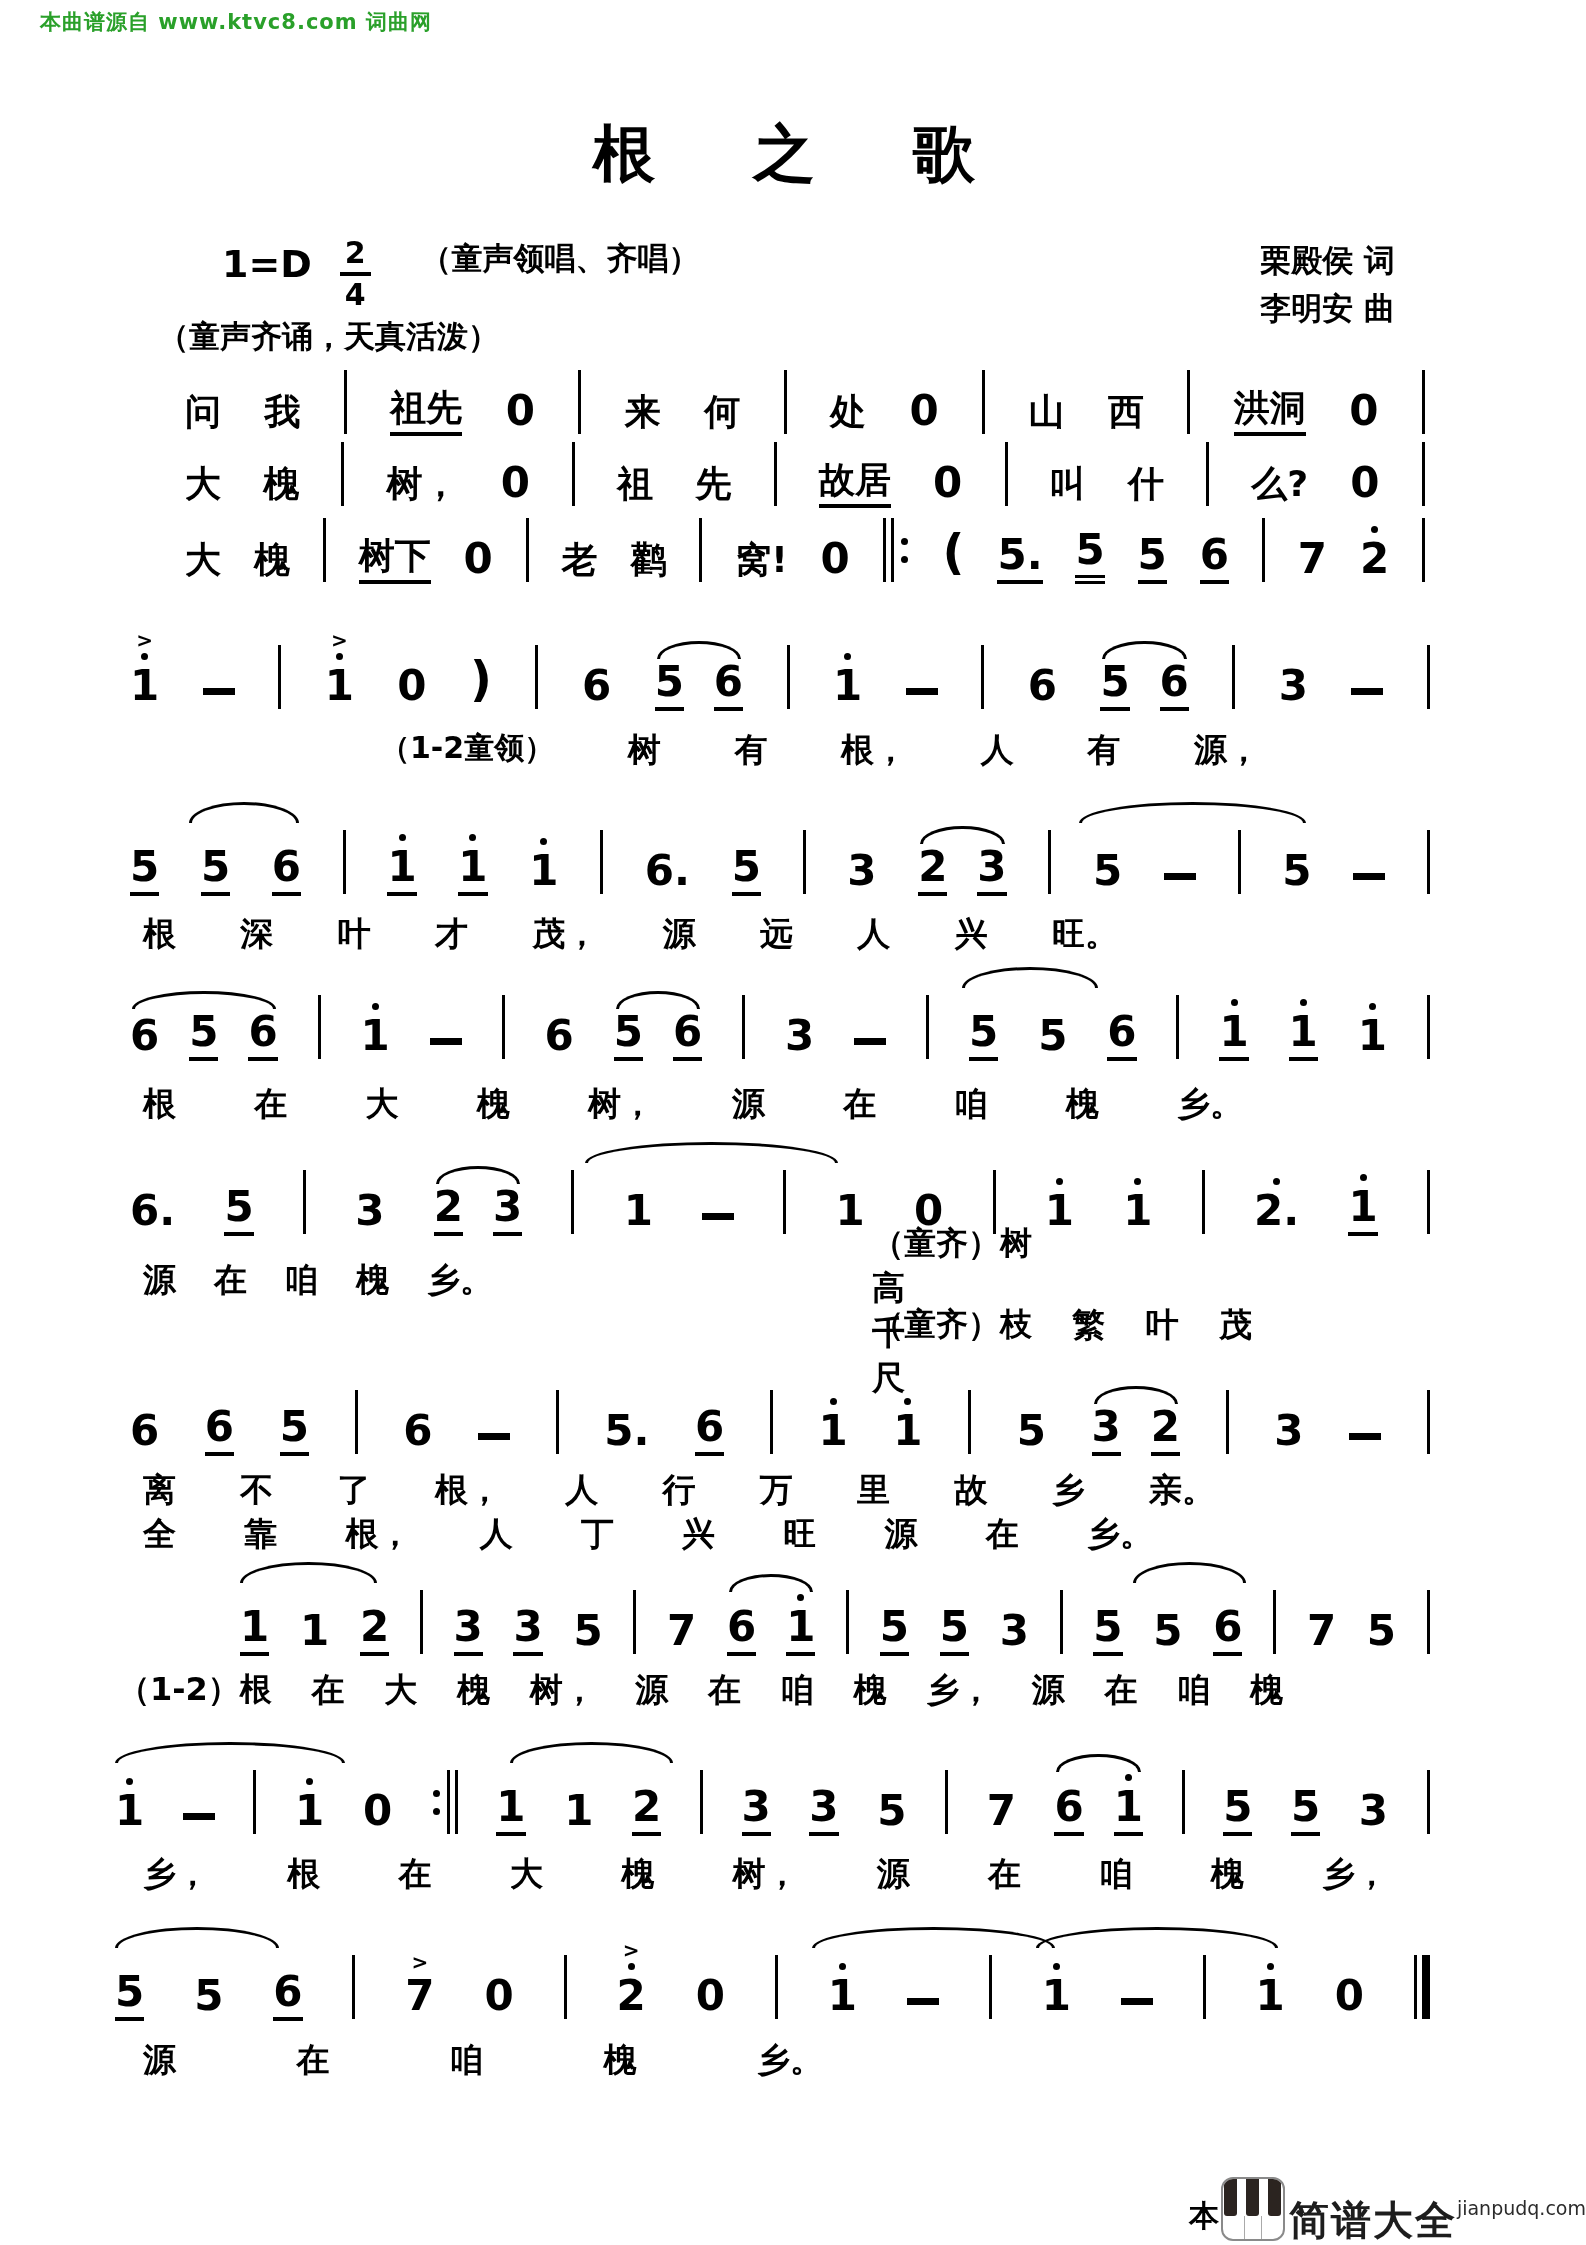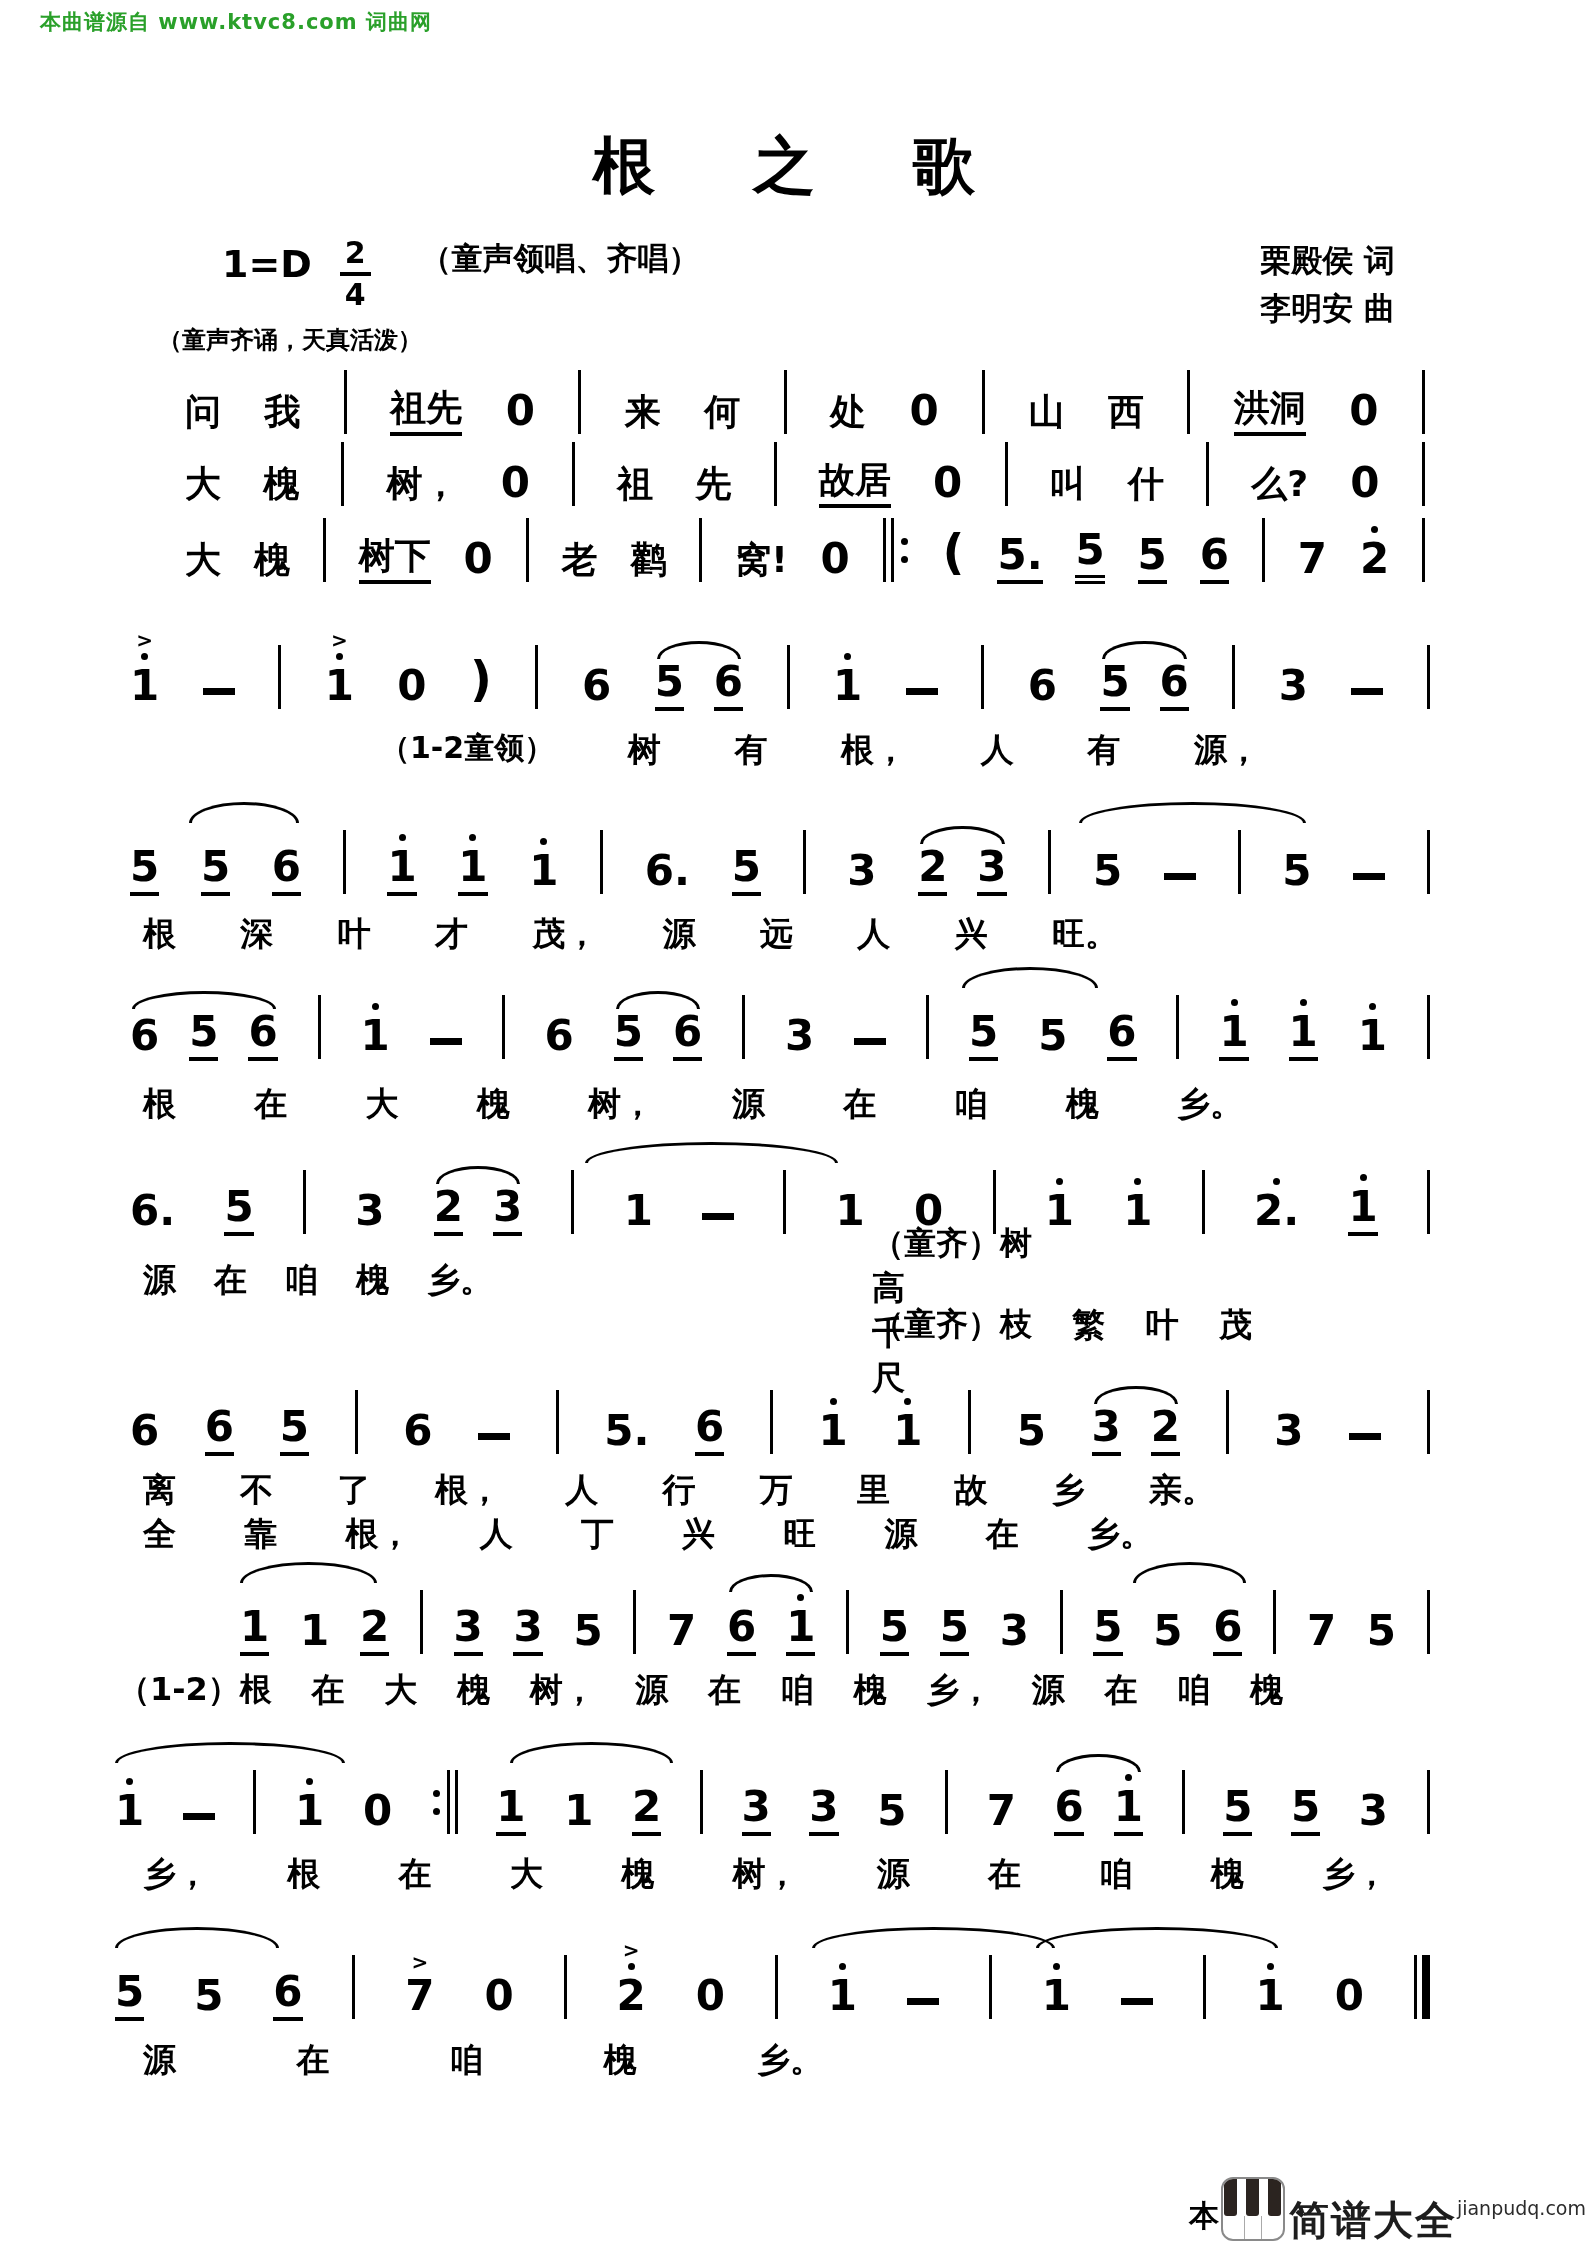"根 之 歌" .title { margin: 12px -> 0 }
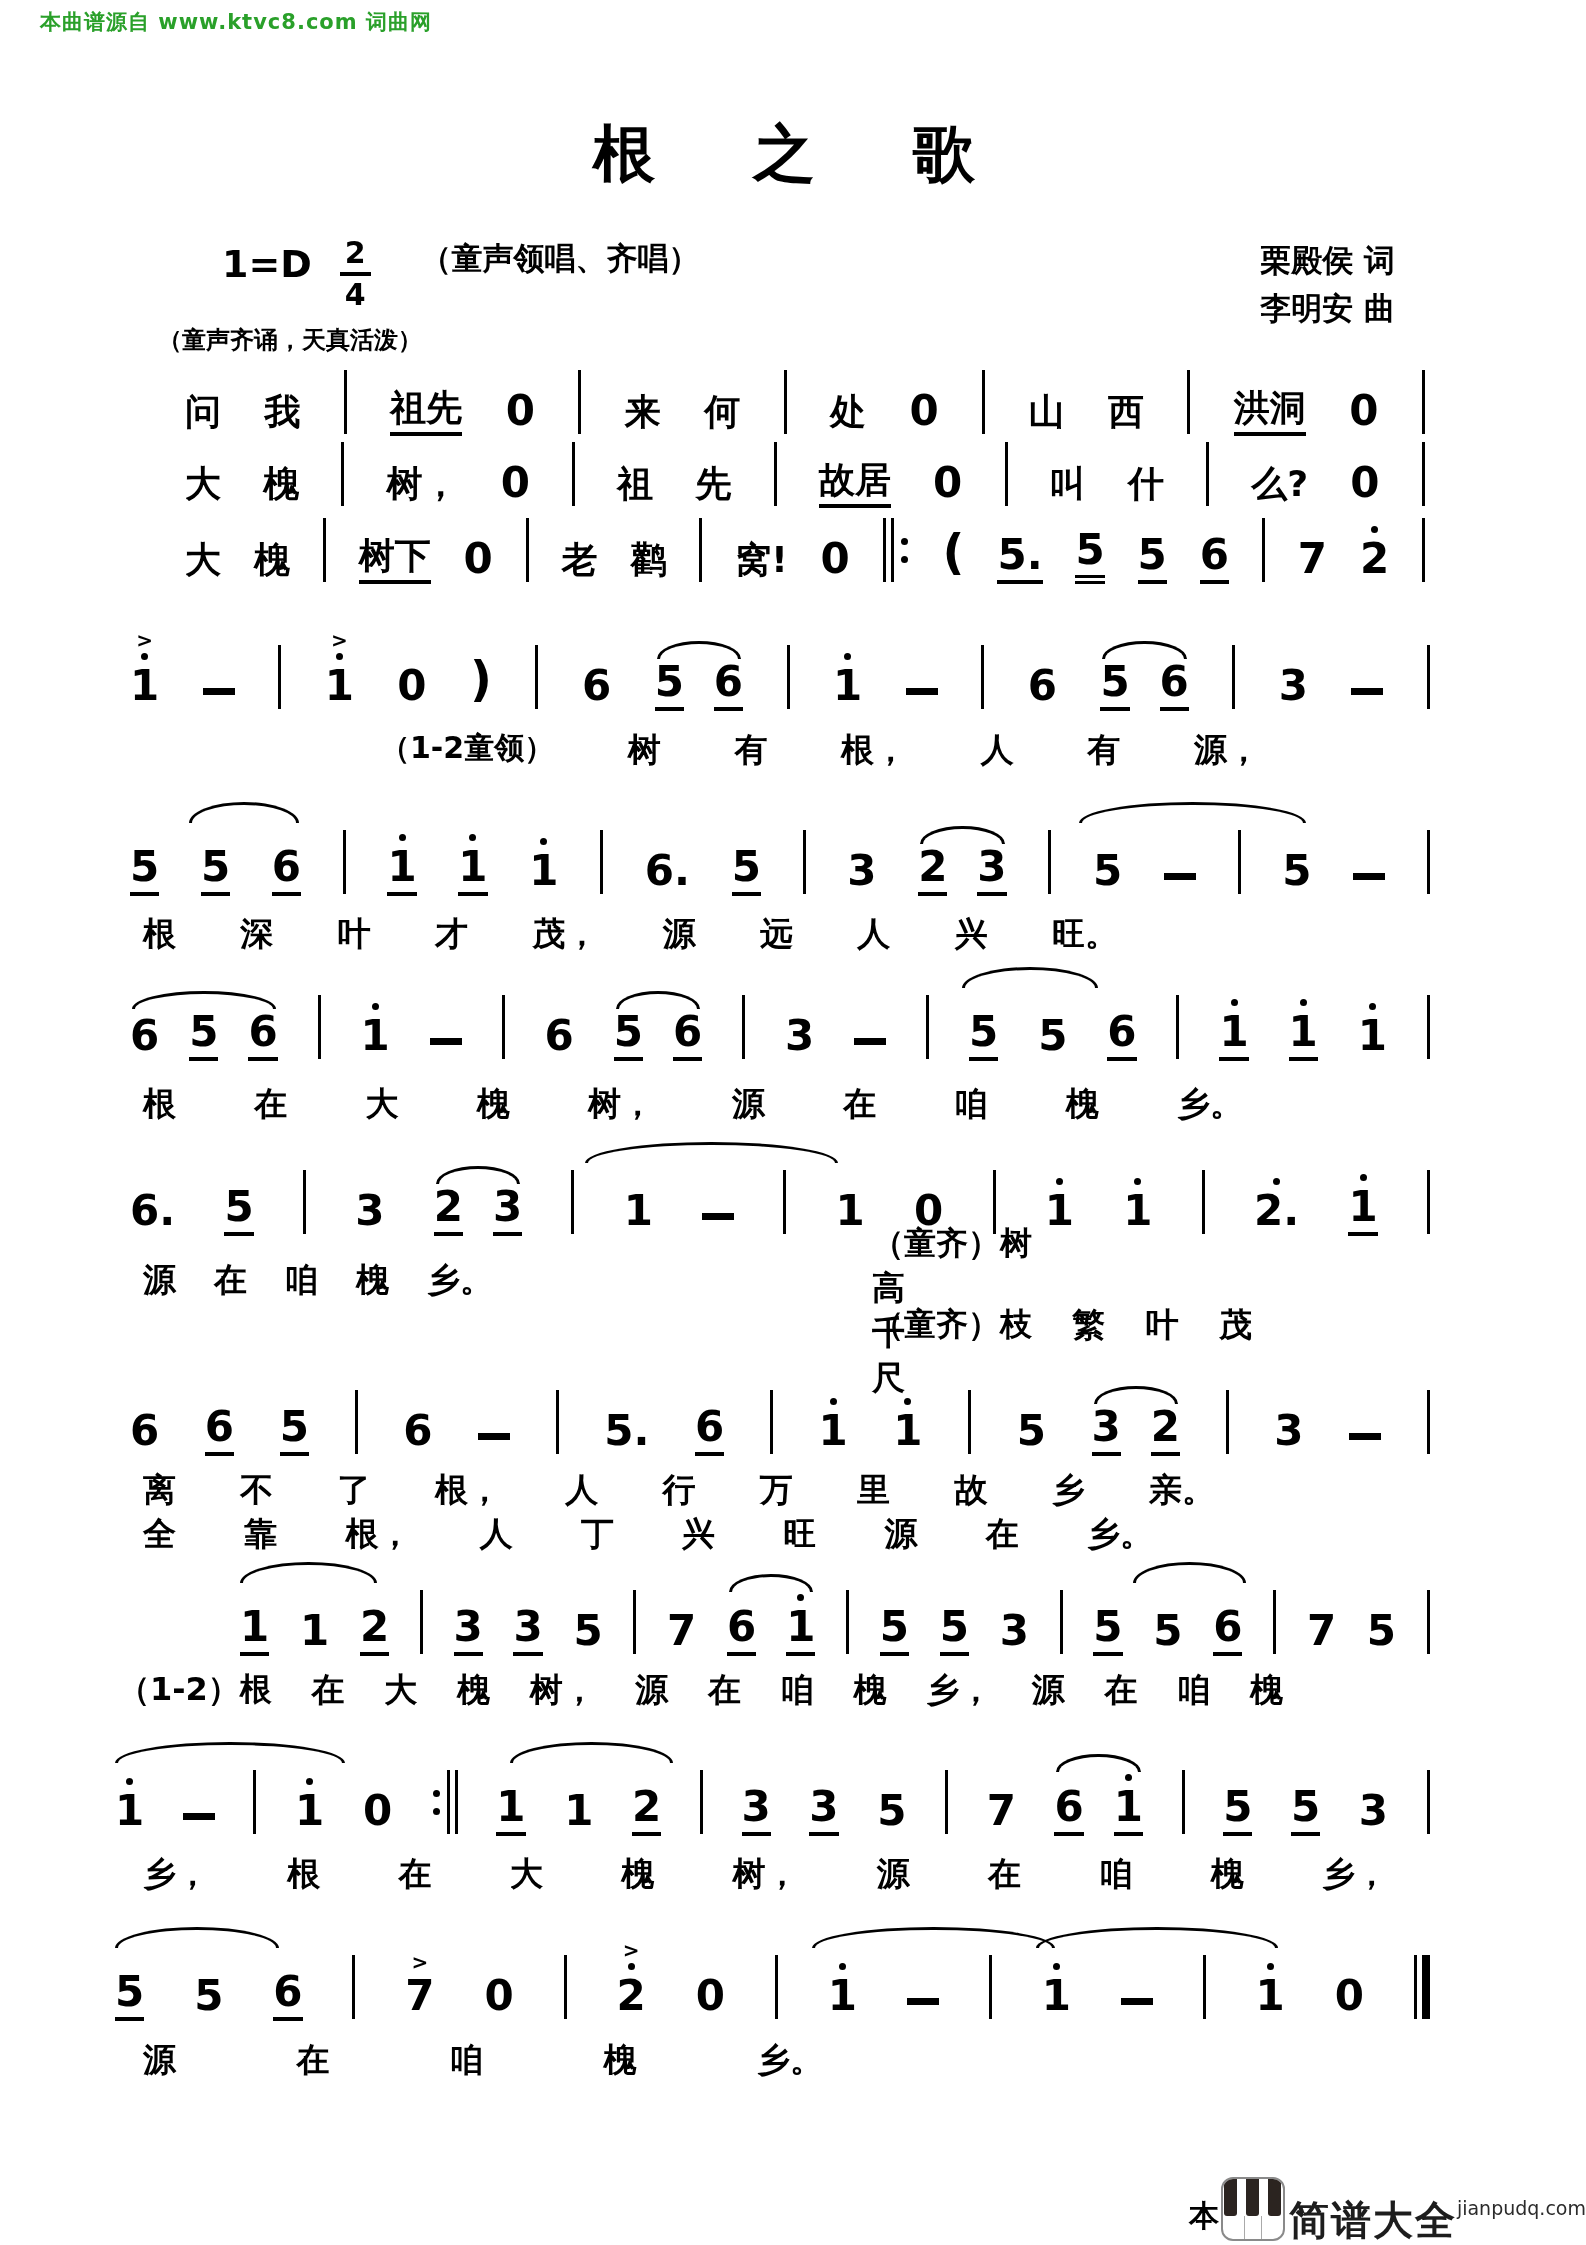"（童声齐诵，天真活泼）" .perfnote { font-size: 24px -> 31px; top: 324px -> 316px }
